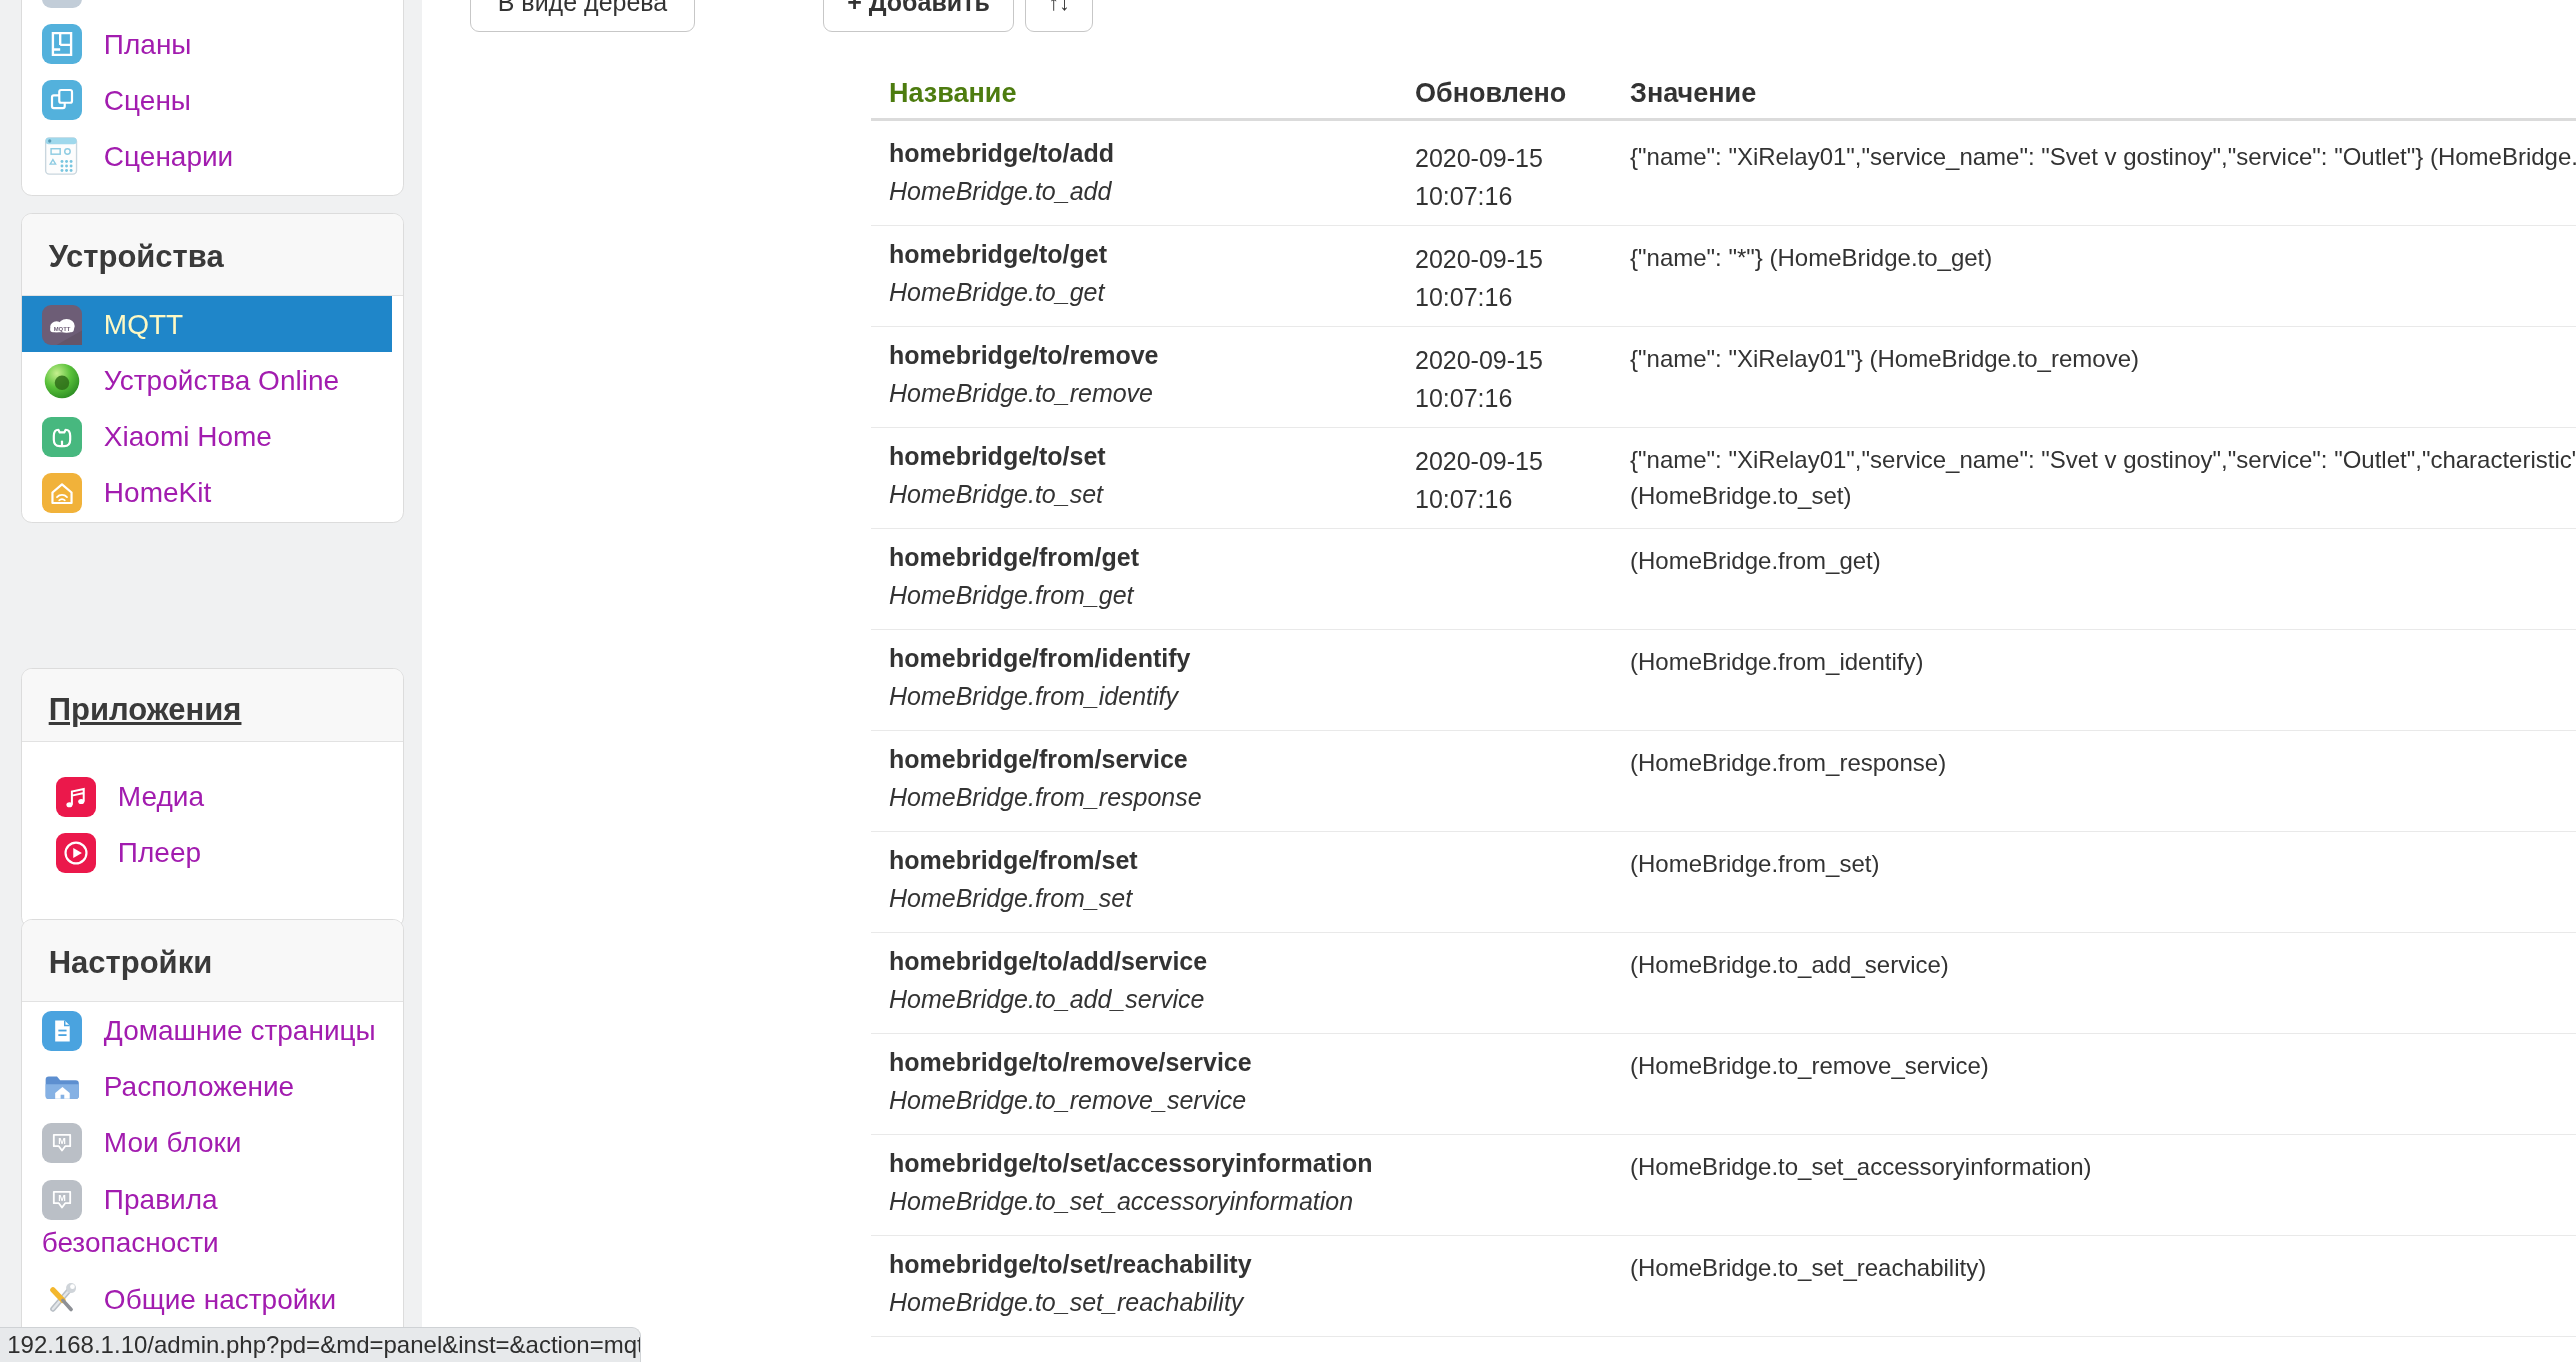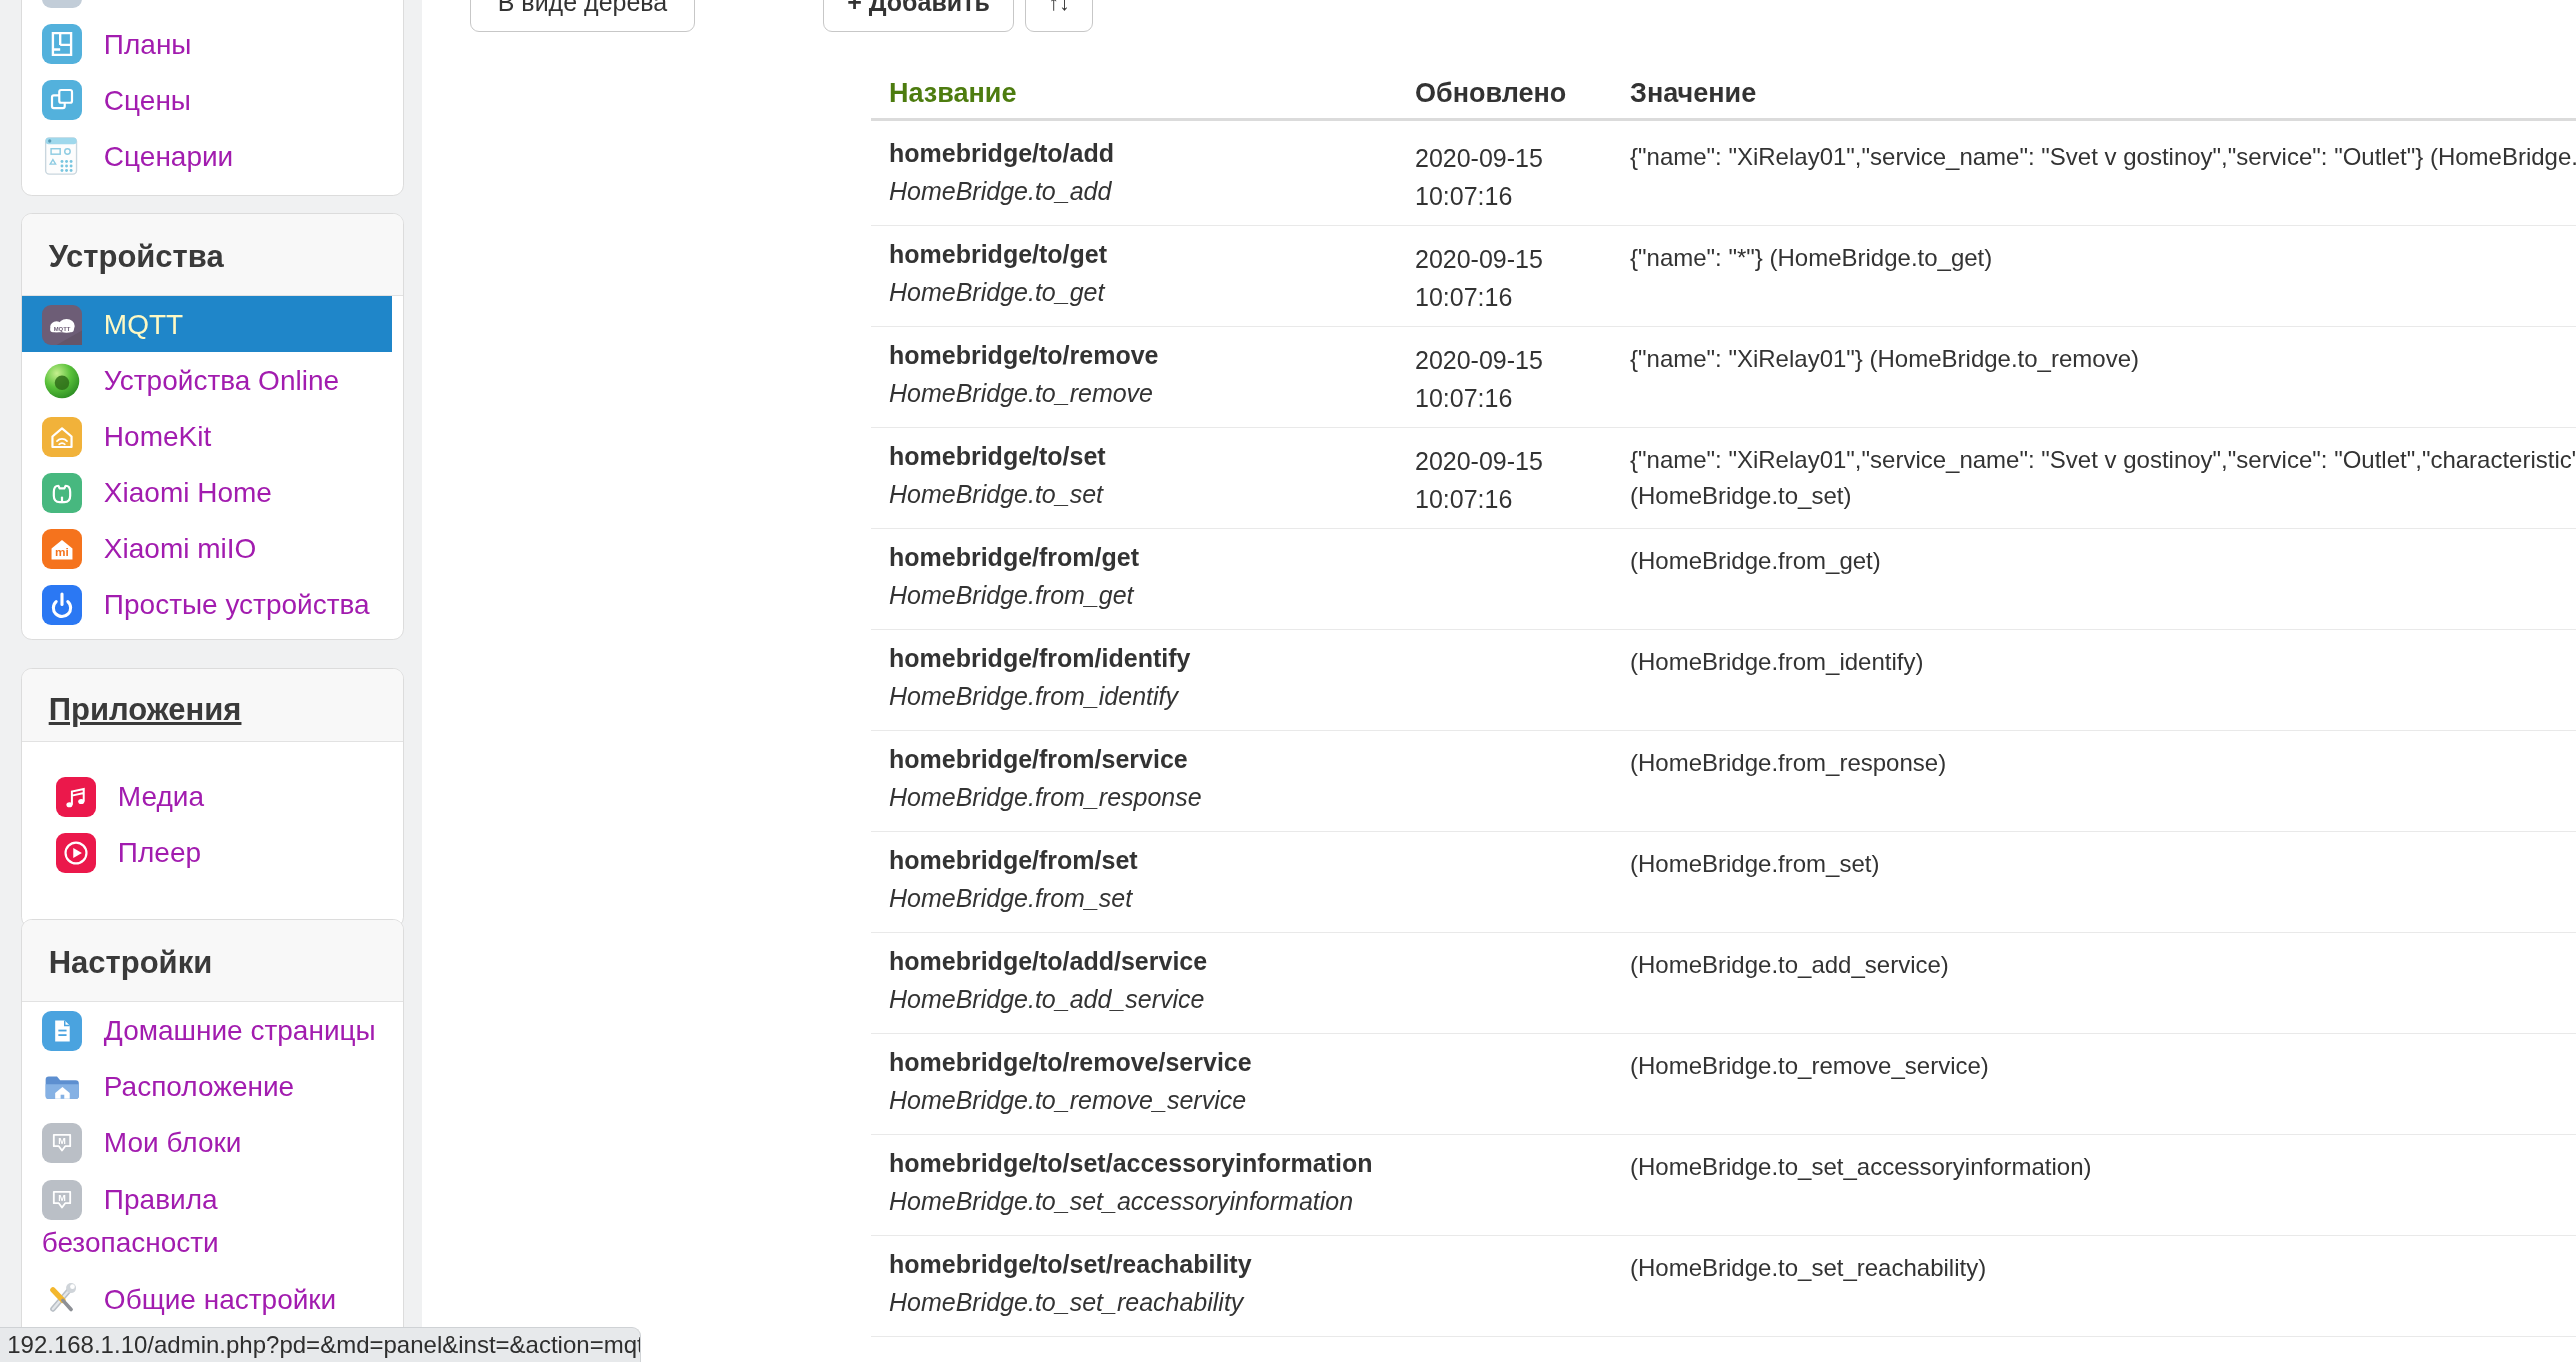"Устройства" div.card { height: 427px -> 310px }
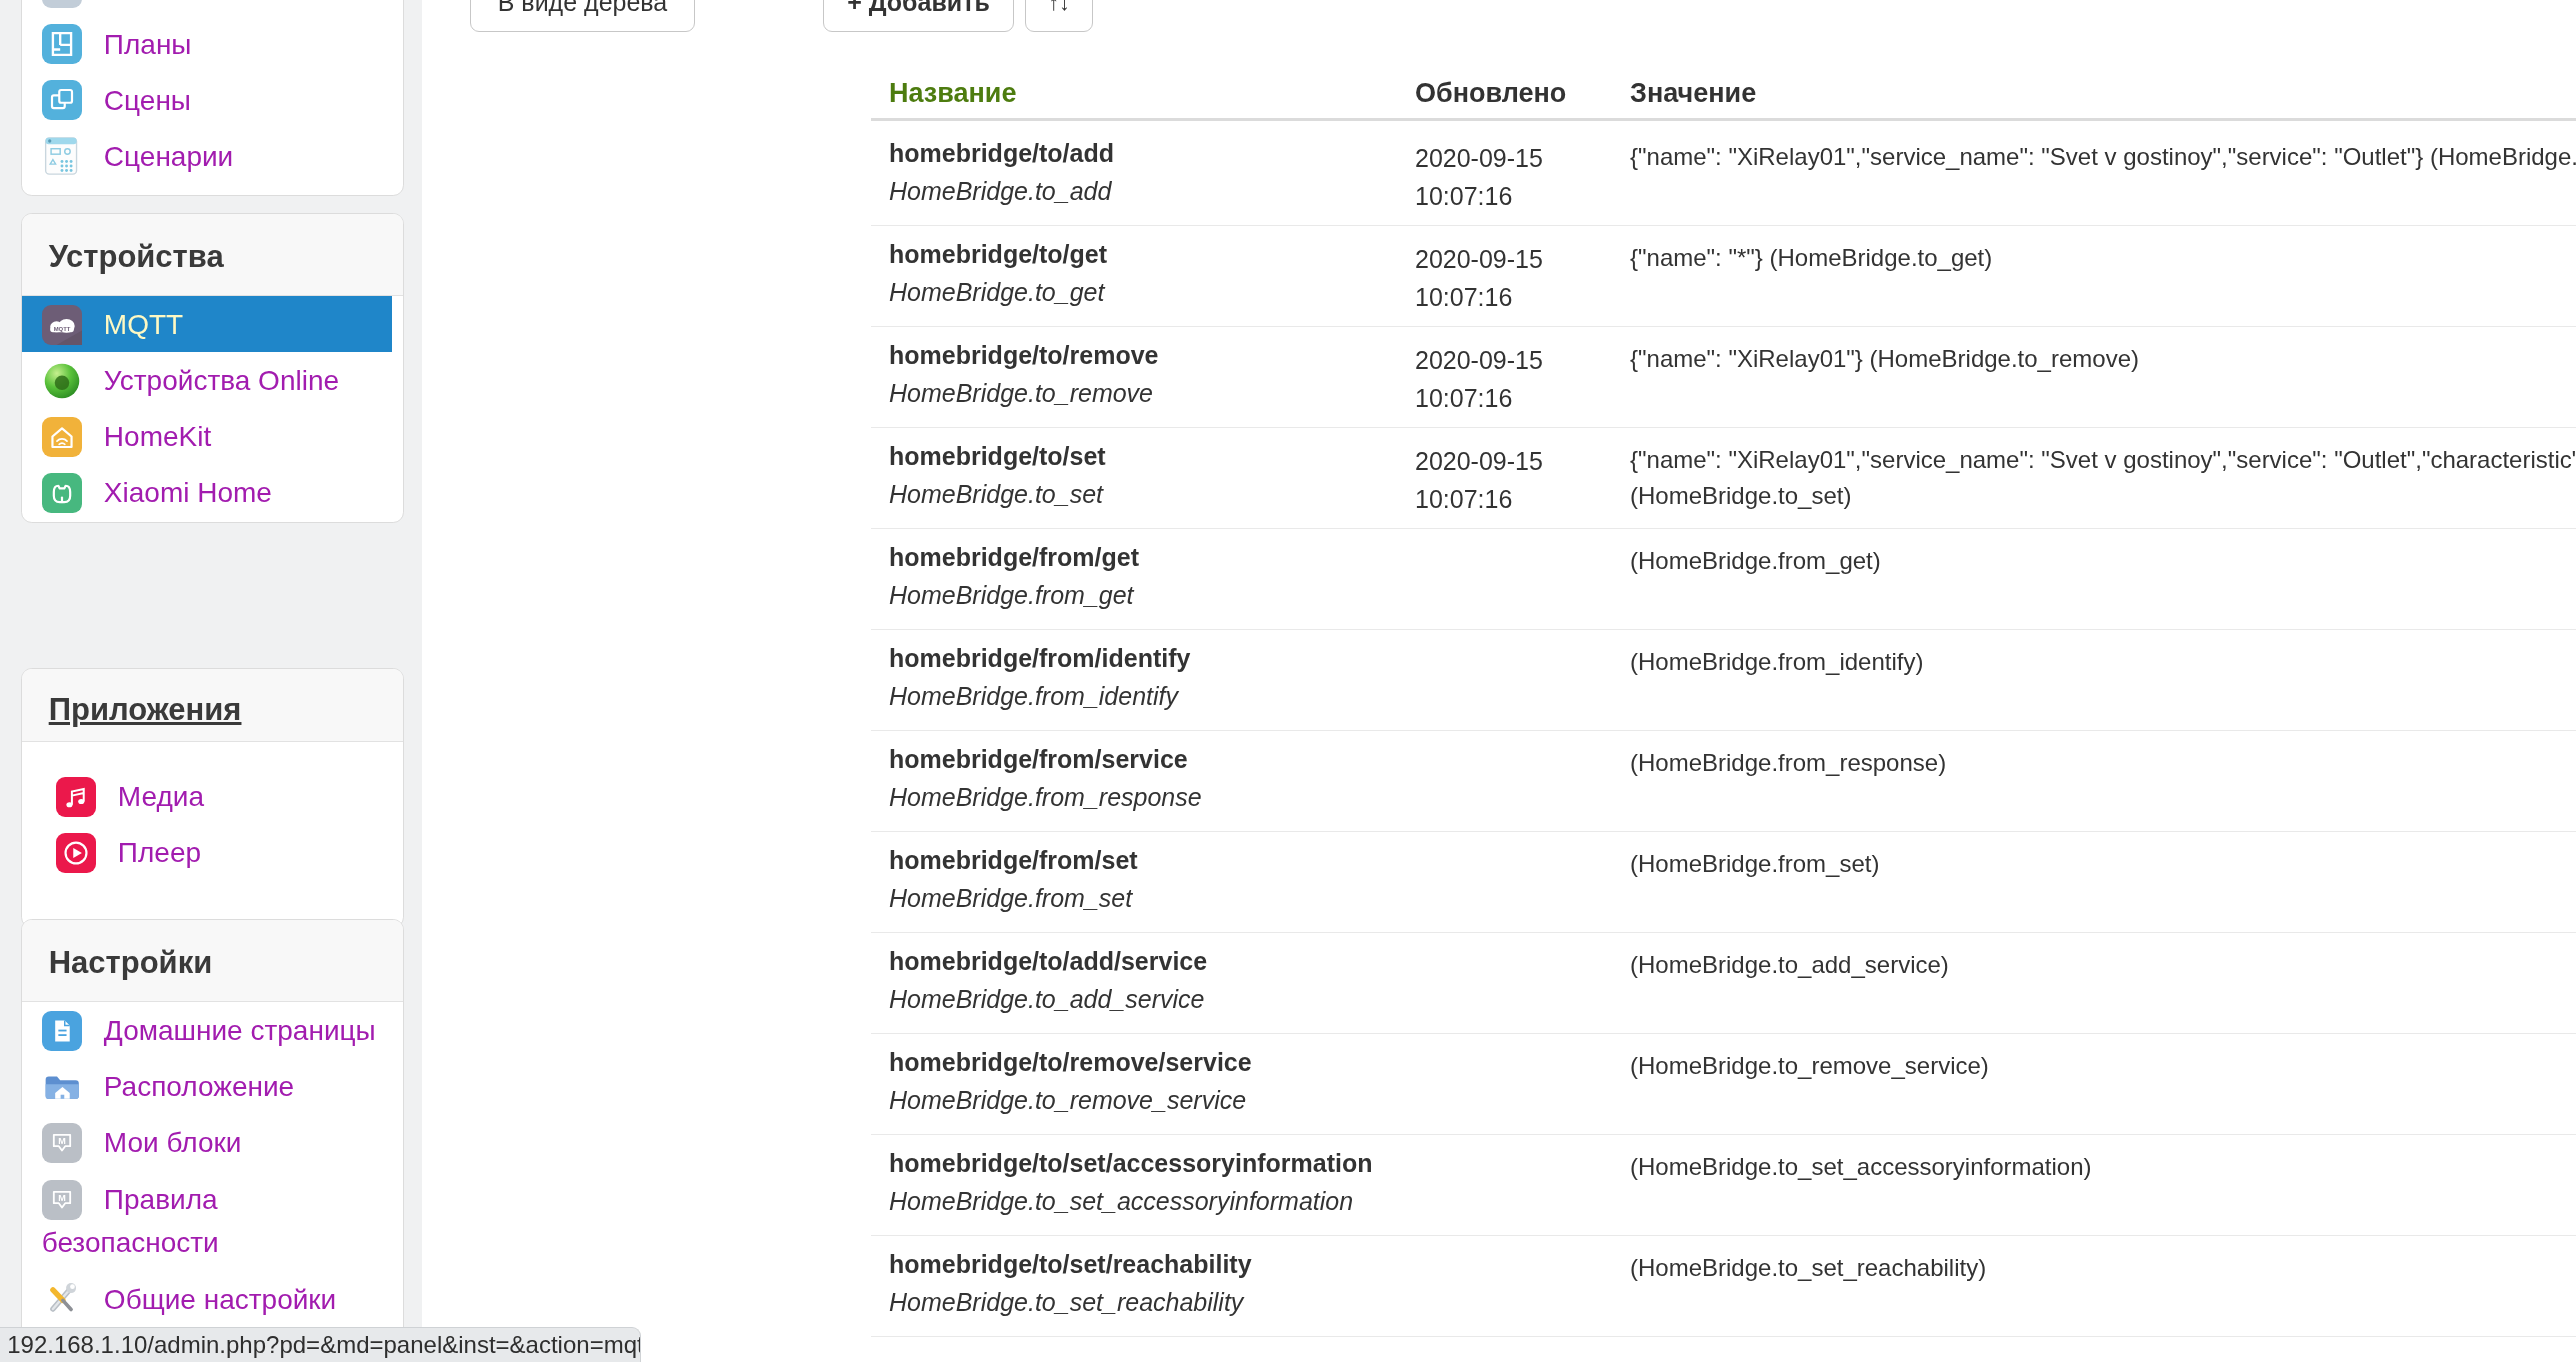"HomeKit" div.sitem { order: before "Xiaomi Home" -> after "Xiaomi Home" }
